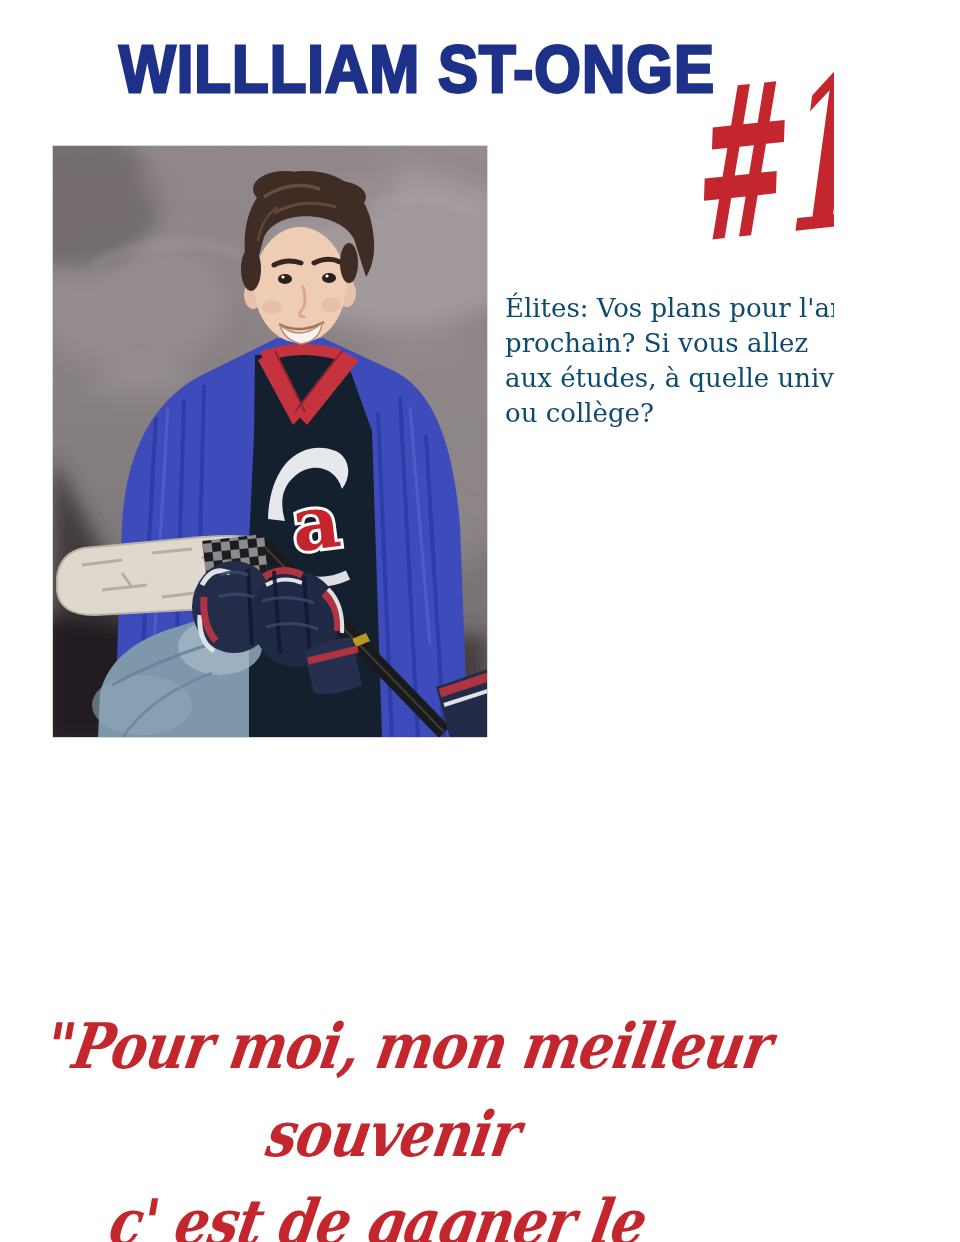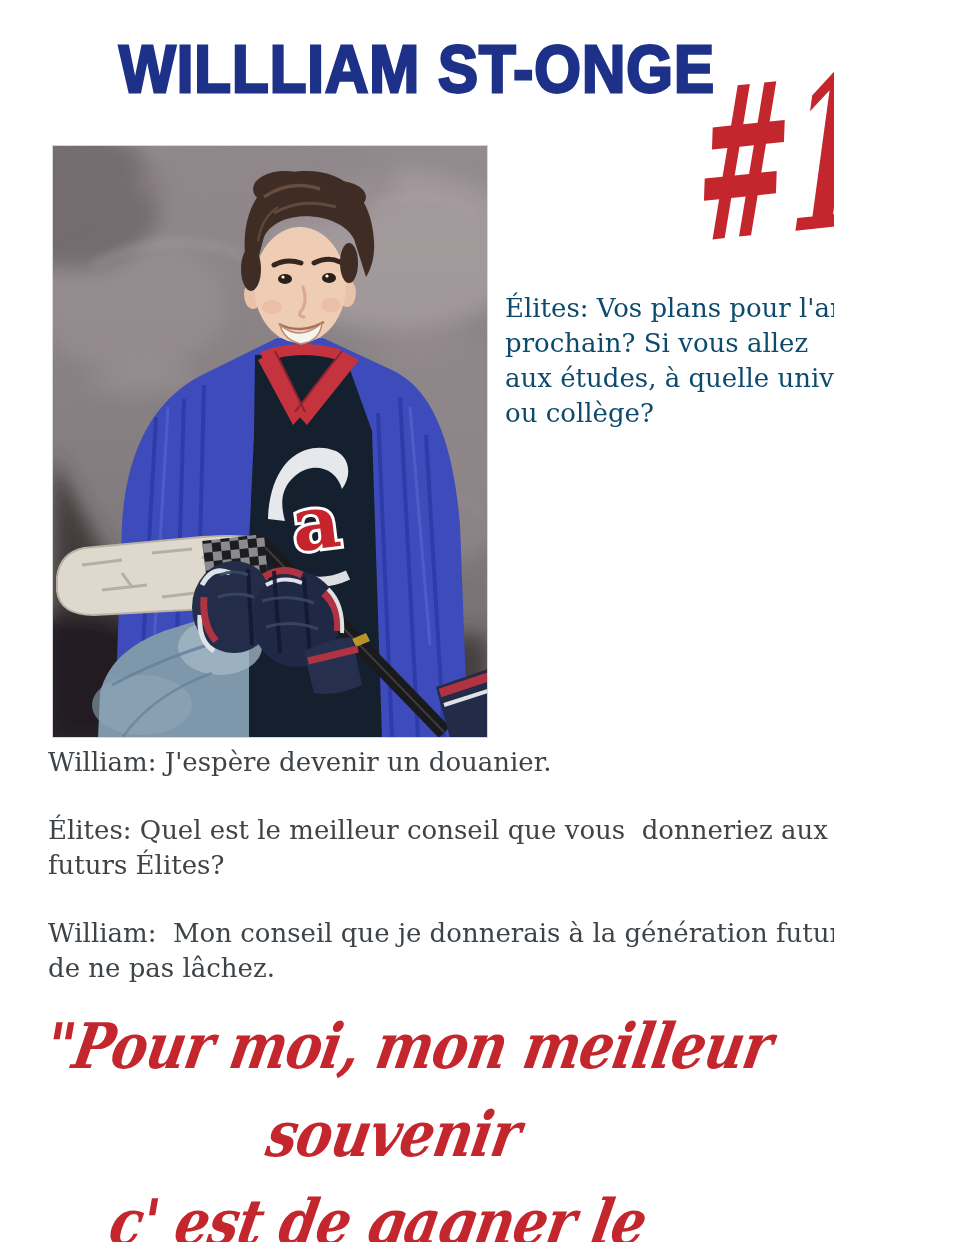"William: J'espère devenir un douanier." div.qa-bottom { html: <div> <p>William: J'espère devenir un douanier.</p> <p>Élites: Quel est le meilleur conseil que vous donneriez aux futurs Élites?</p> <p>William: Mon conseil que je donnerais à la génération future est de ne pas lâchez.</p> </div> -> none }
